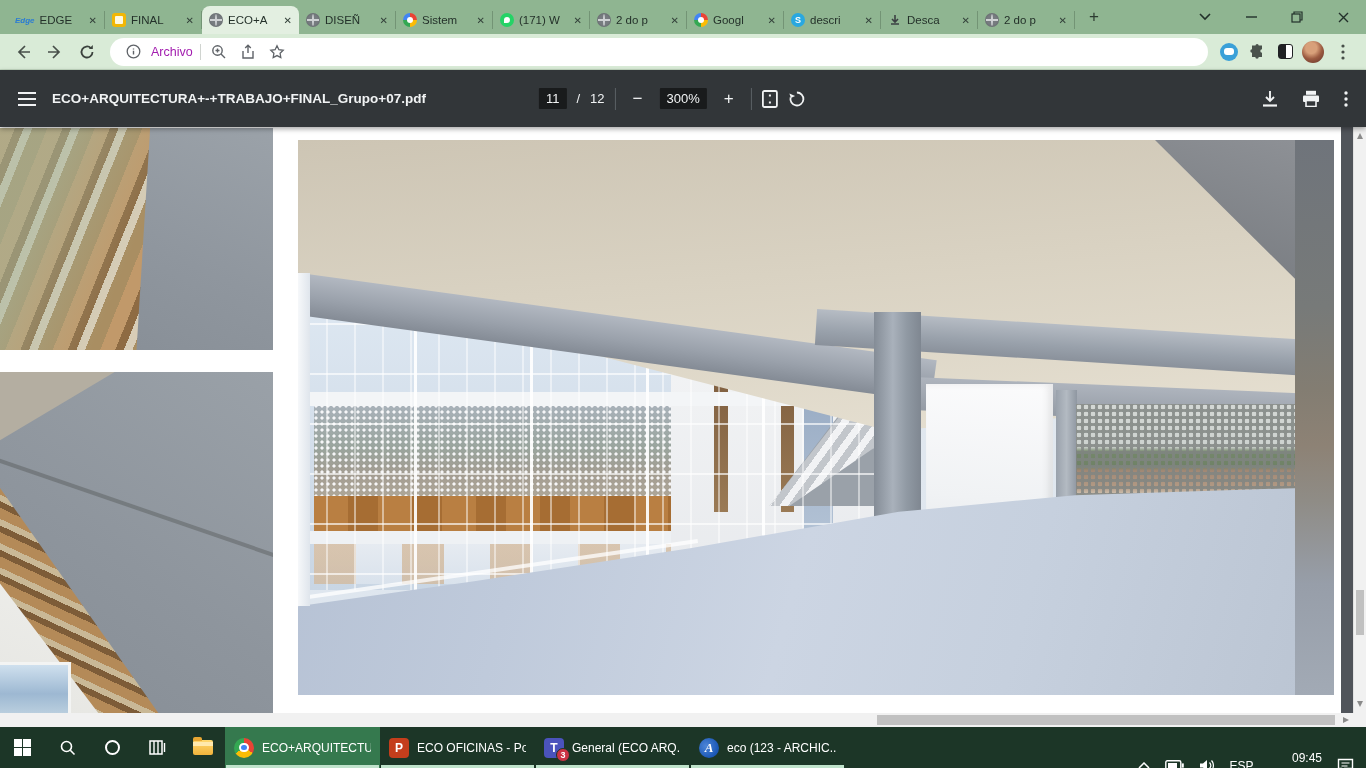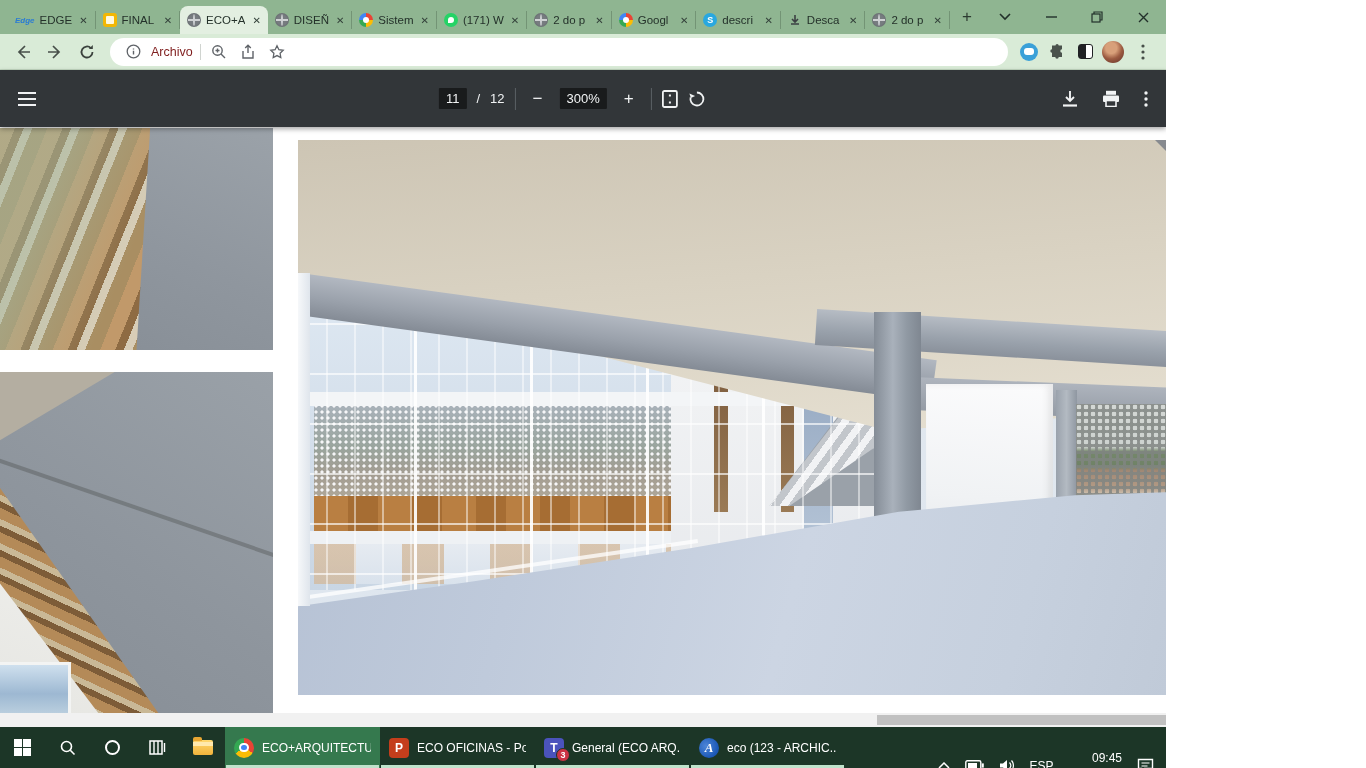"Edge" .screen { width: 1166px -> 1366px }
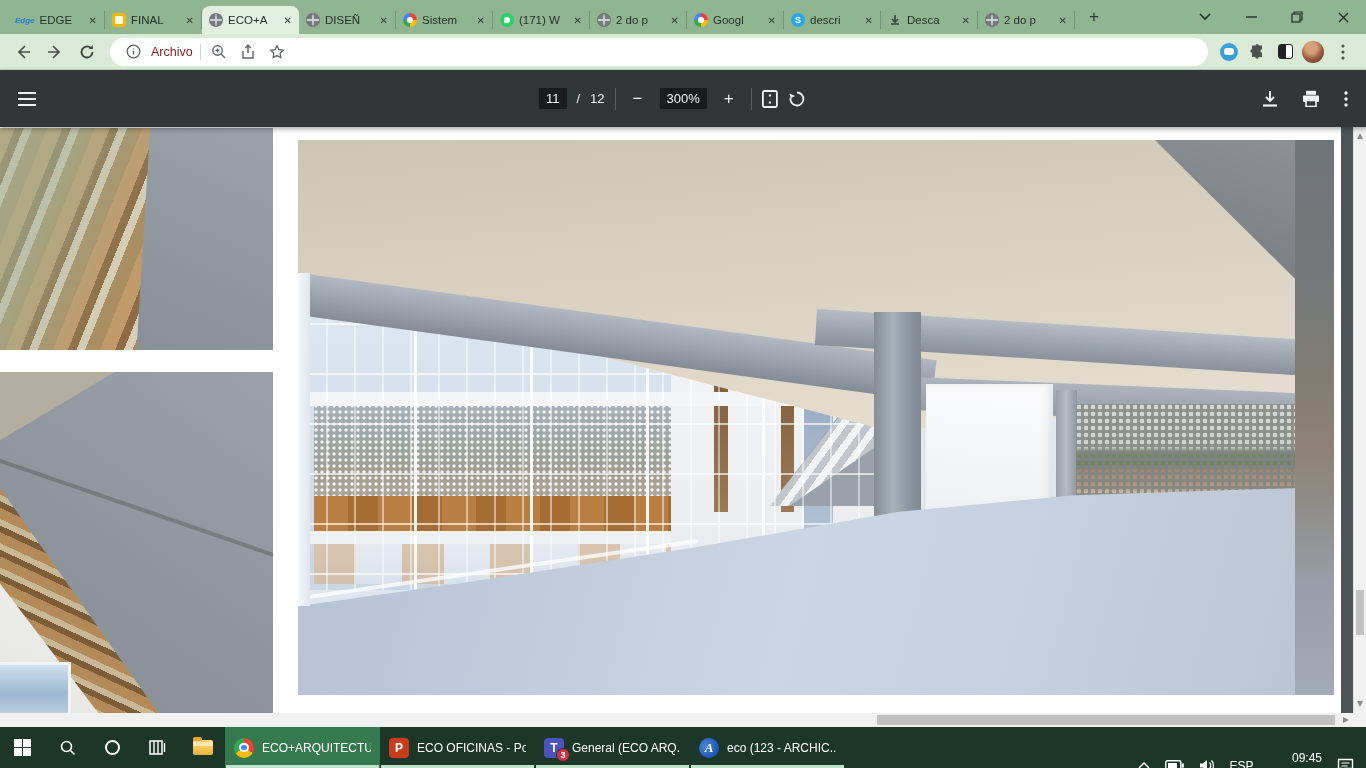"Archivo" .scheme { color: #7f1d1d -> #a21caf }
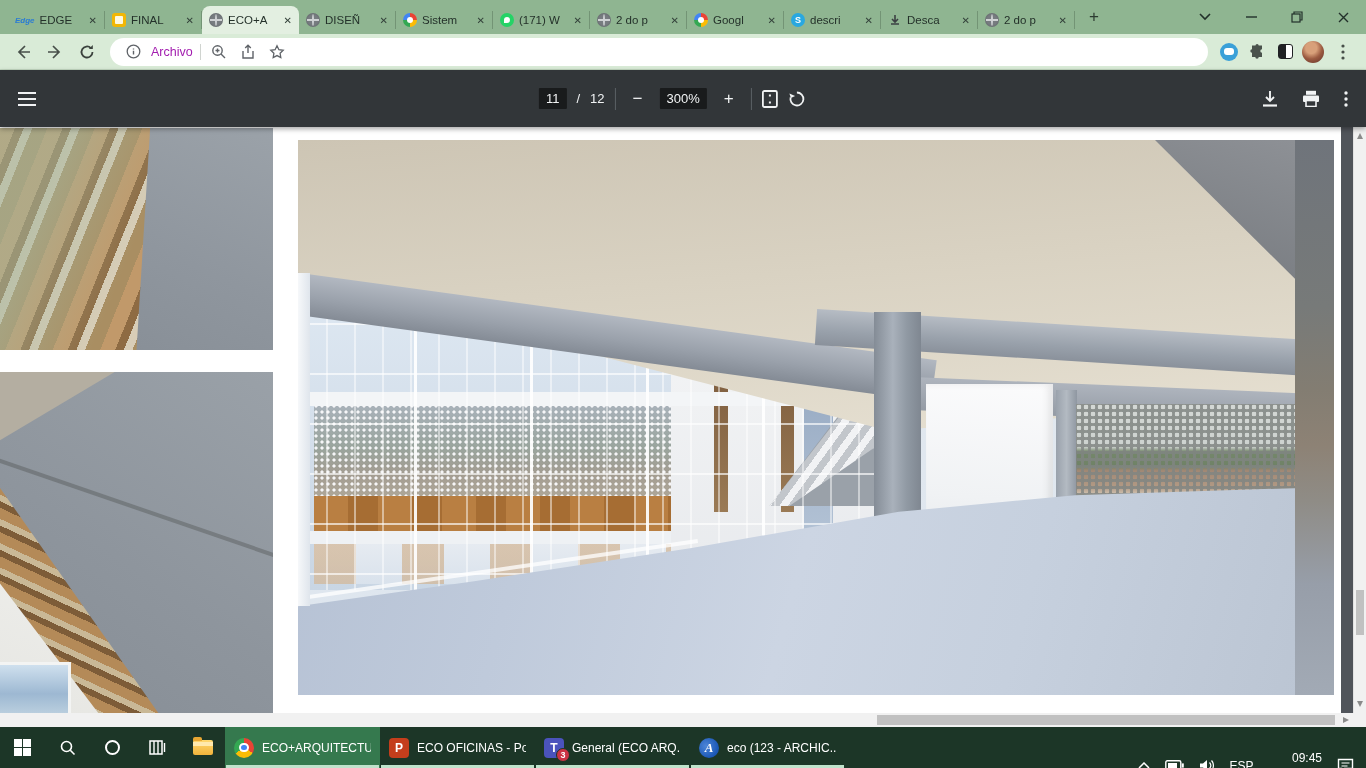"ECO+ARQUITECTURA+-+TRABAJO+FINAL_Grupo+0" span.pdftitle { html: none -> <span>ECO+ARQUITECTURA+-+TRABAJO+FINAL_Grupo+07.pdf</span> }
